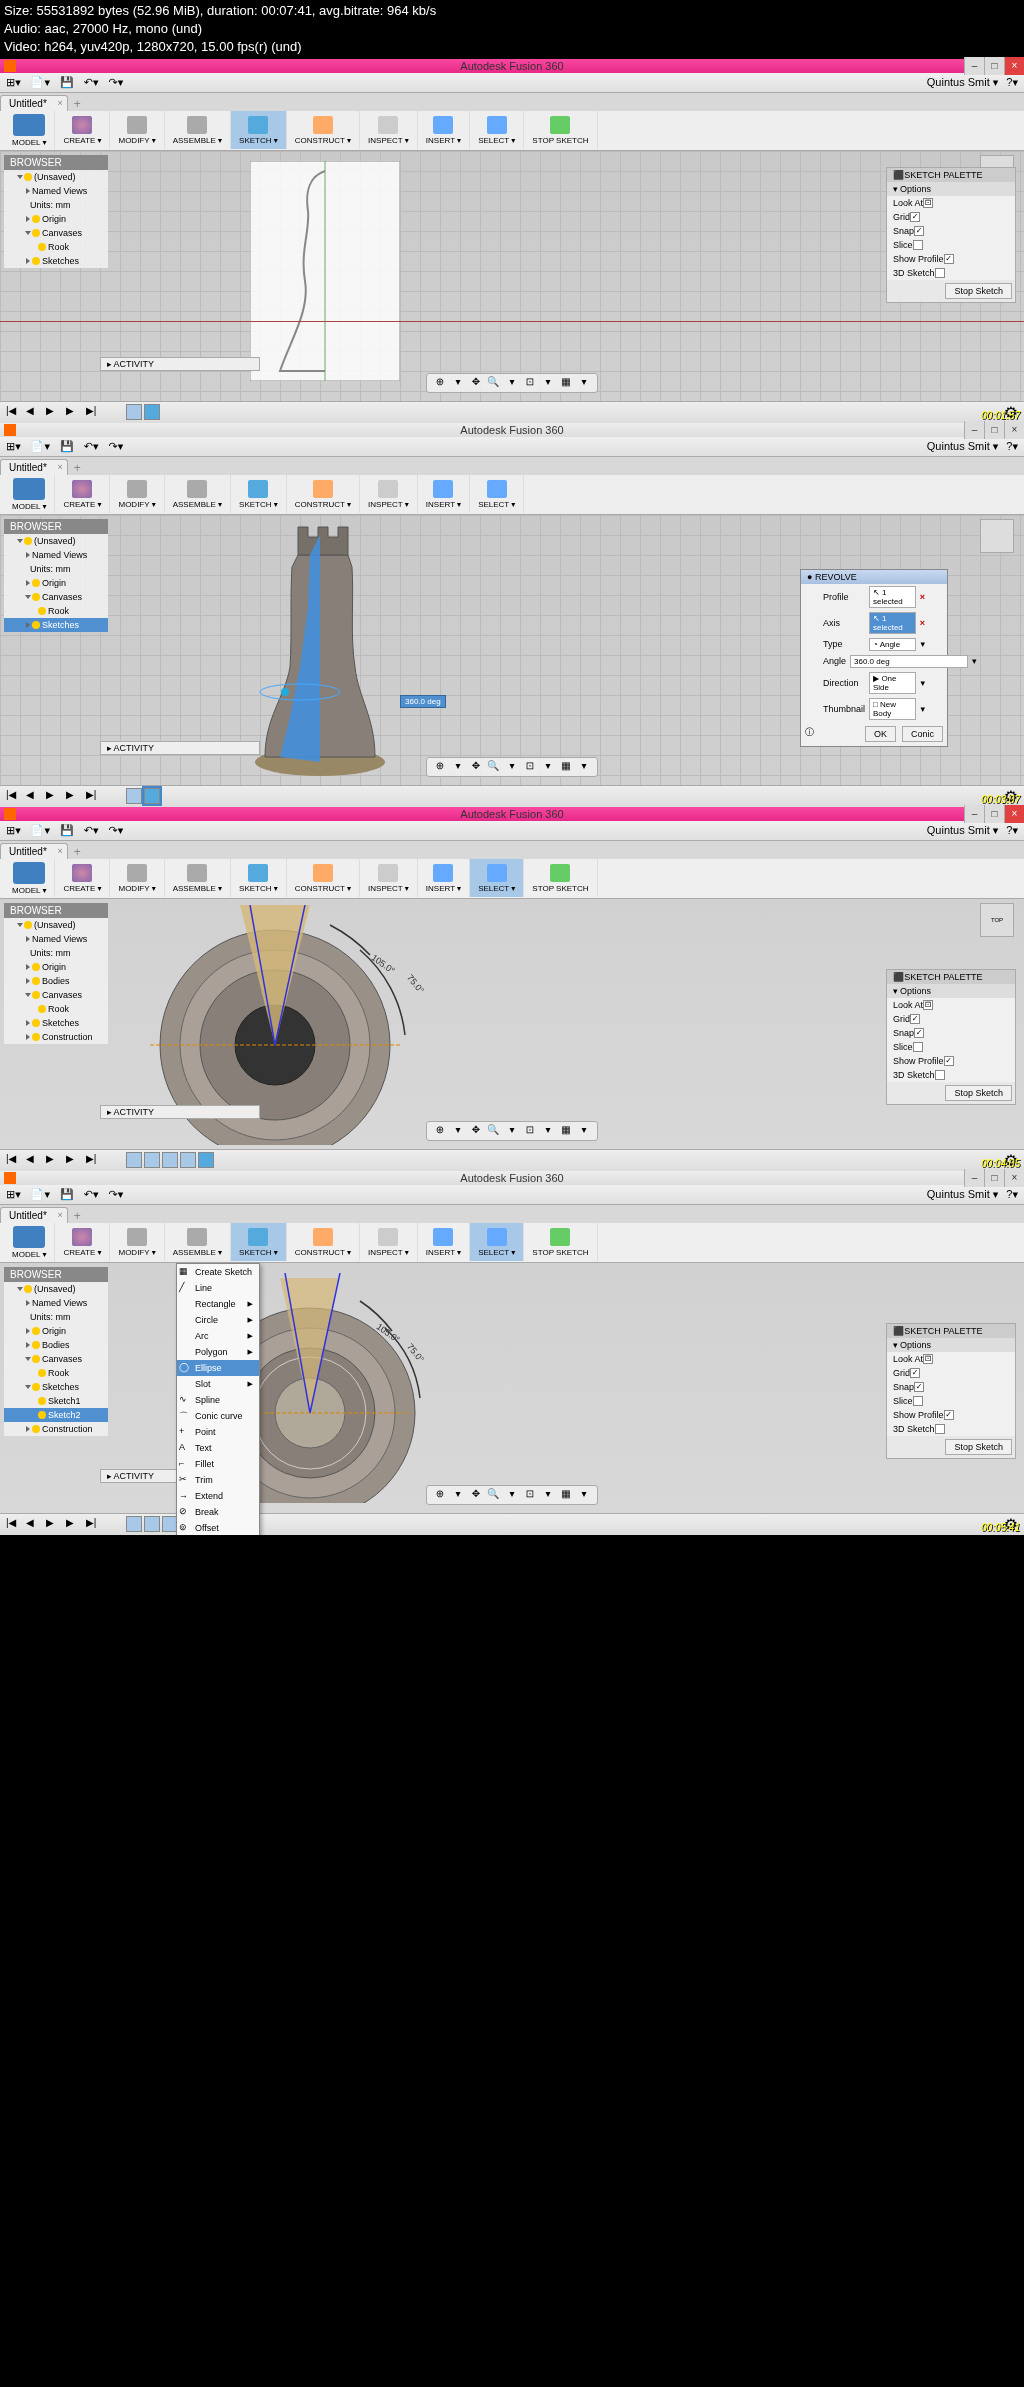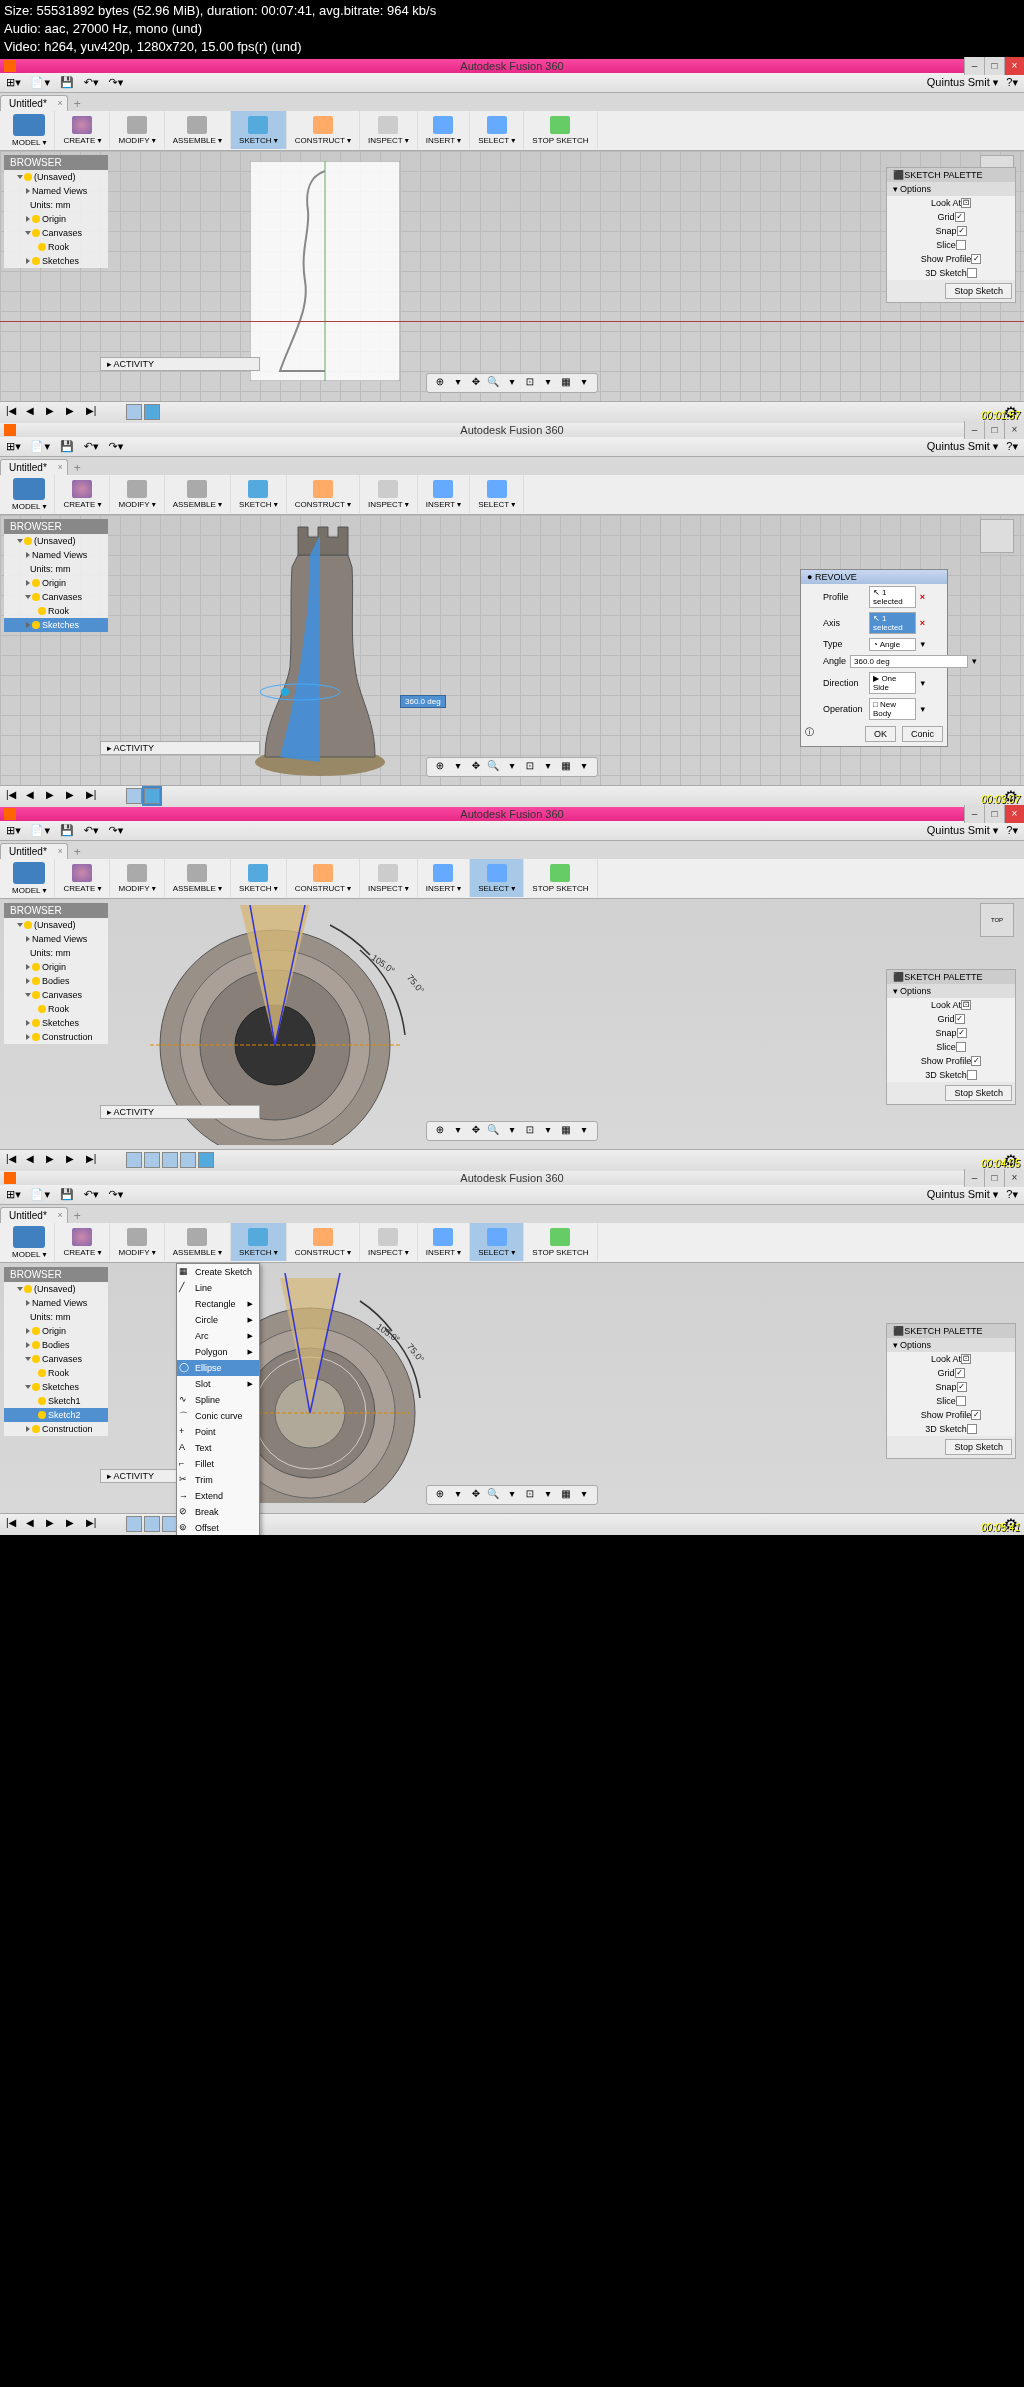"Look At" .palette-row { justify-content: center -> flex-start }
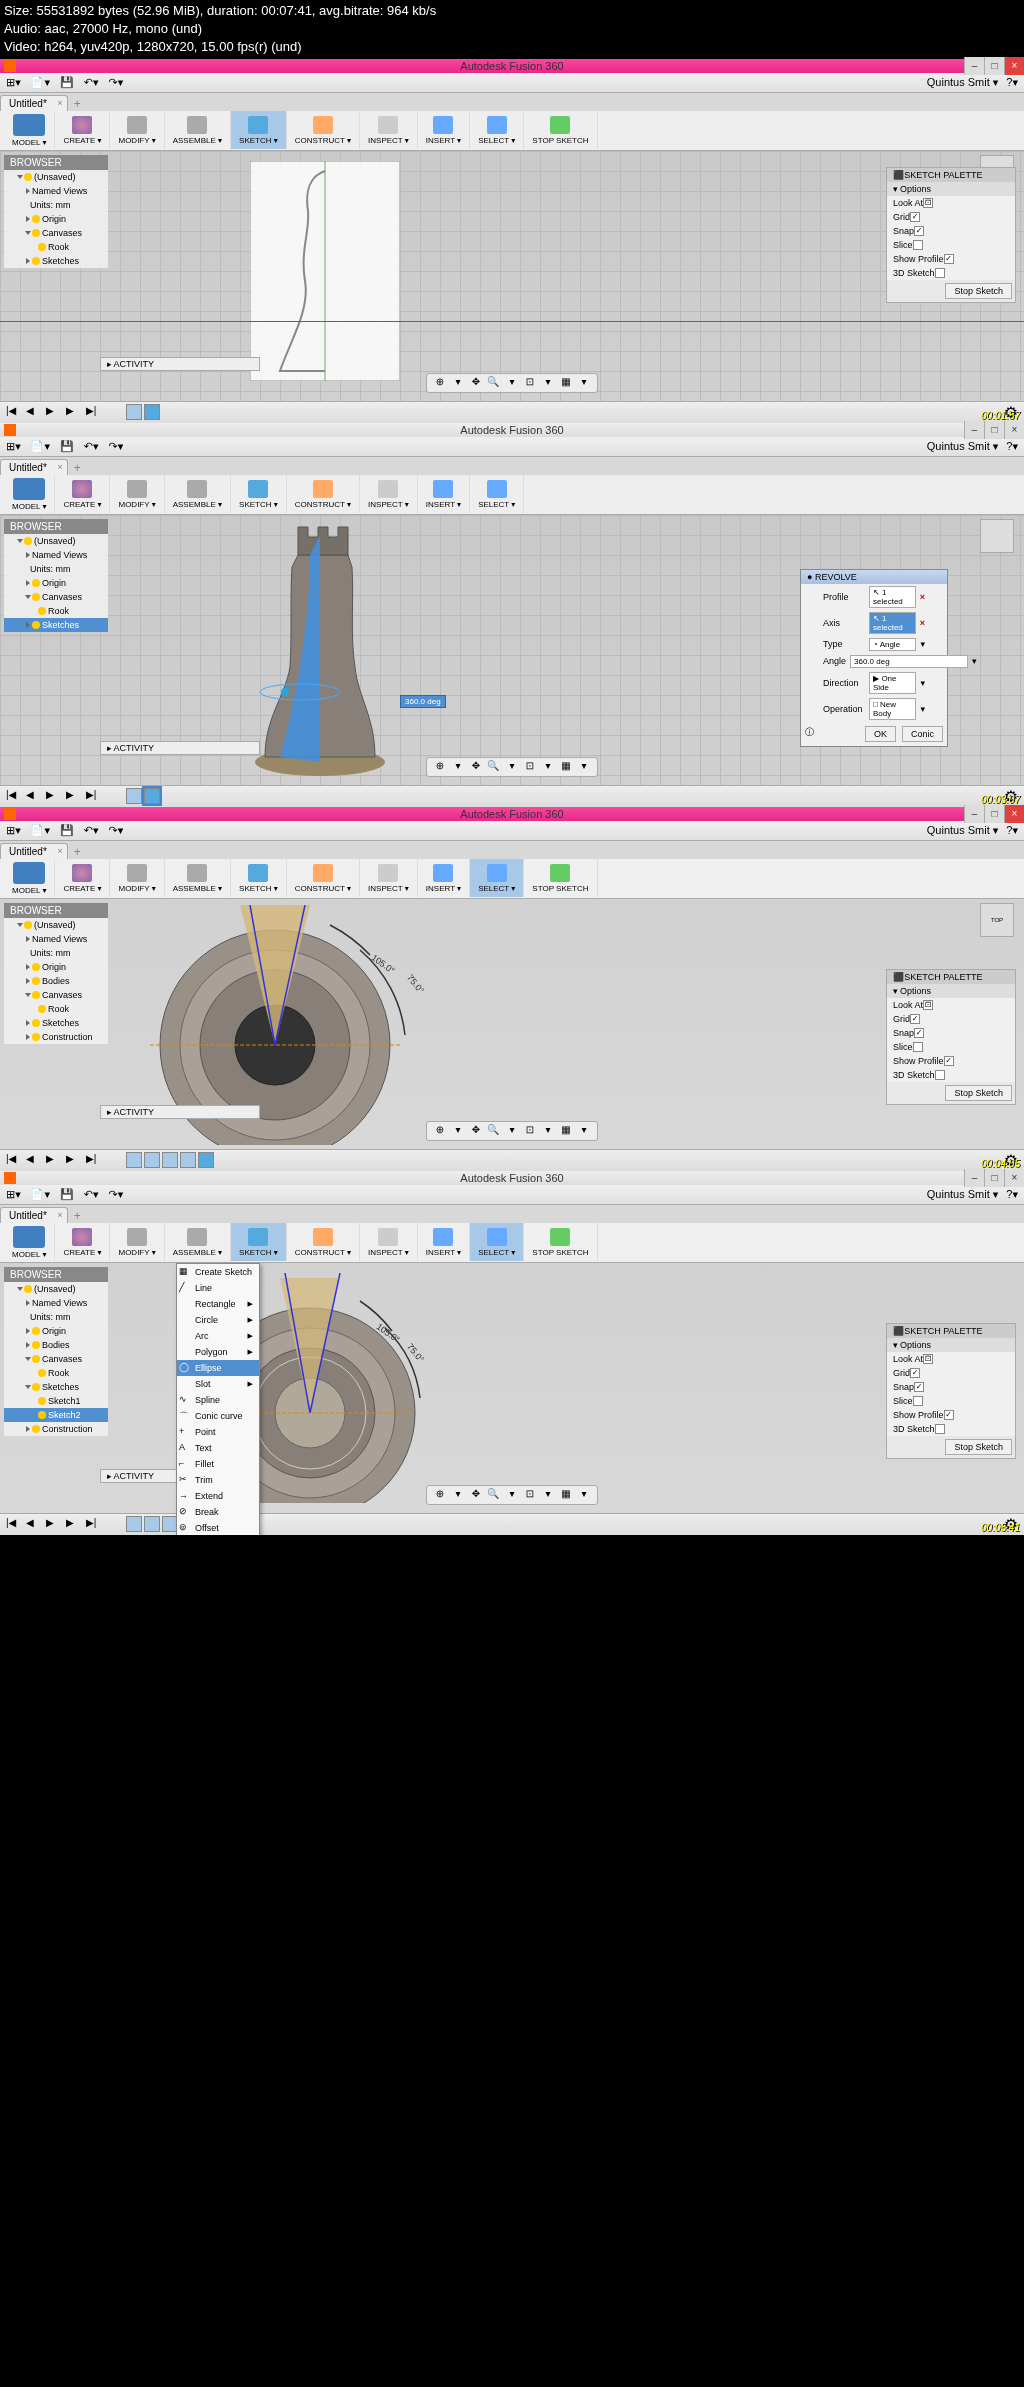"Operation" span.rev-label { text: Operation -> Thumbnail }
